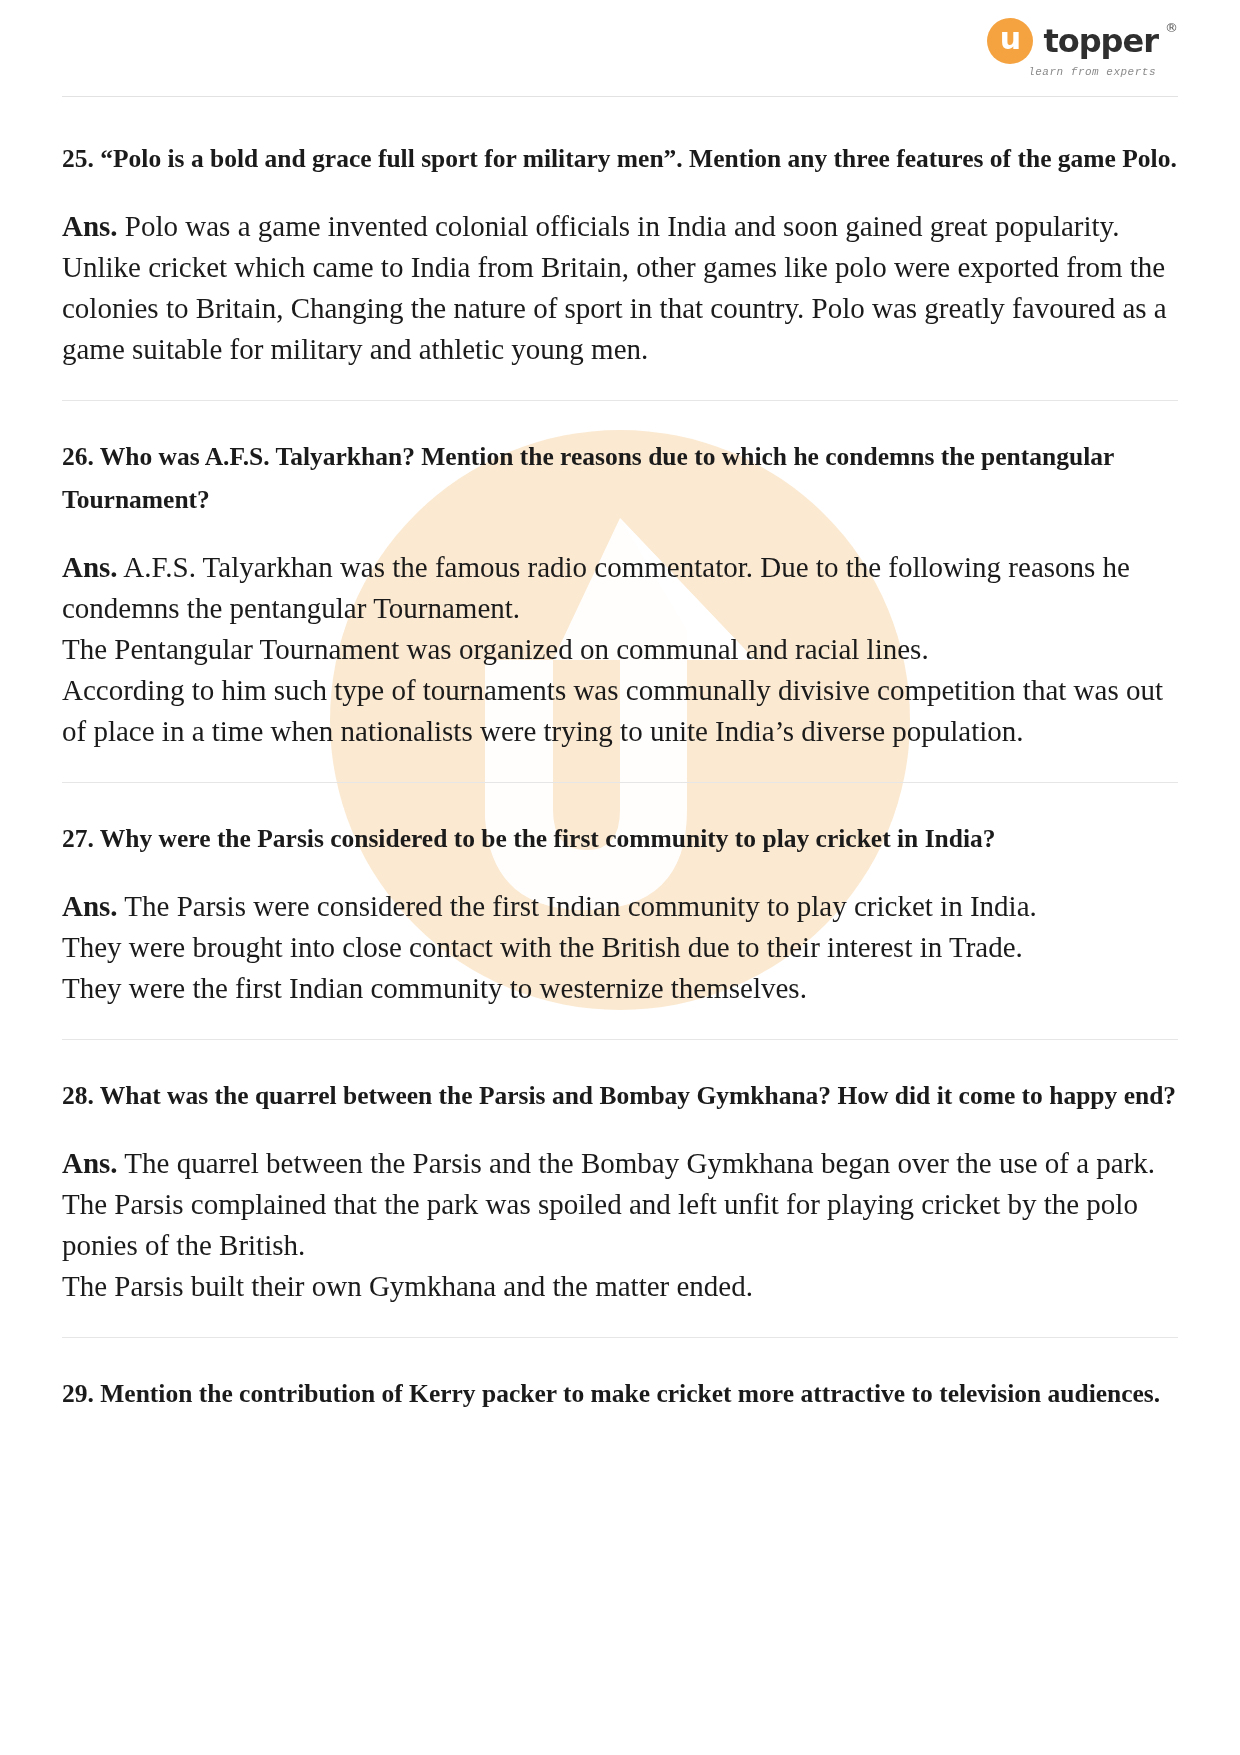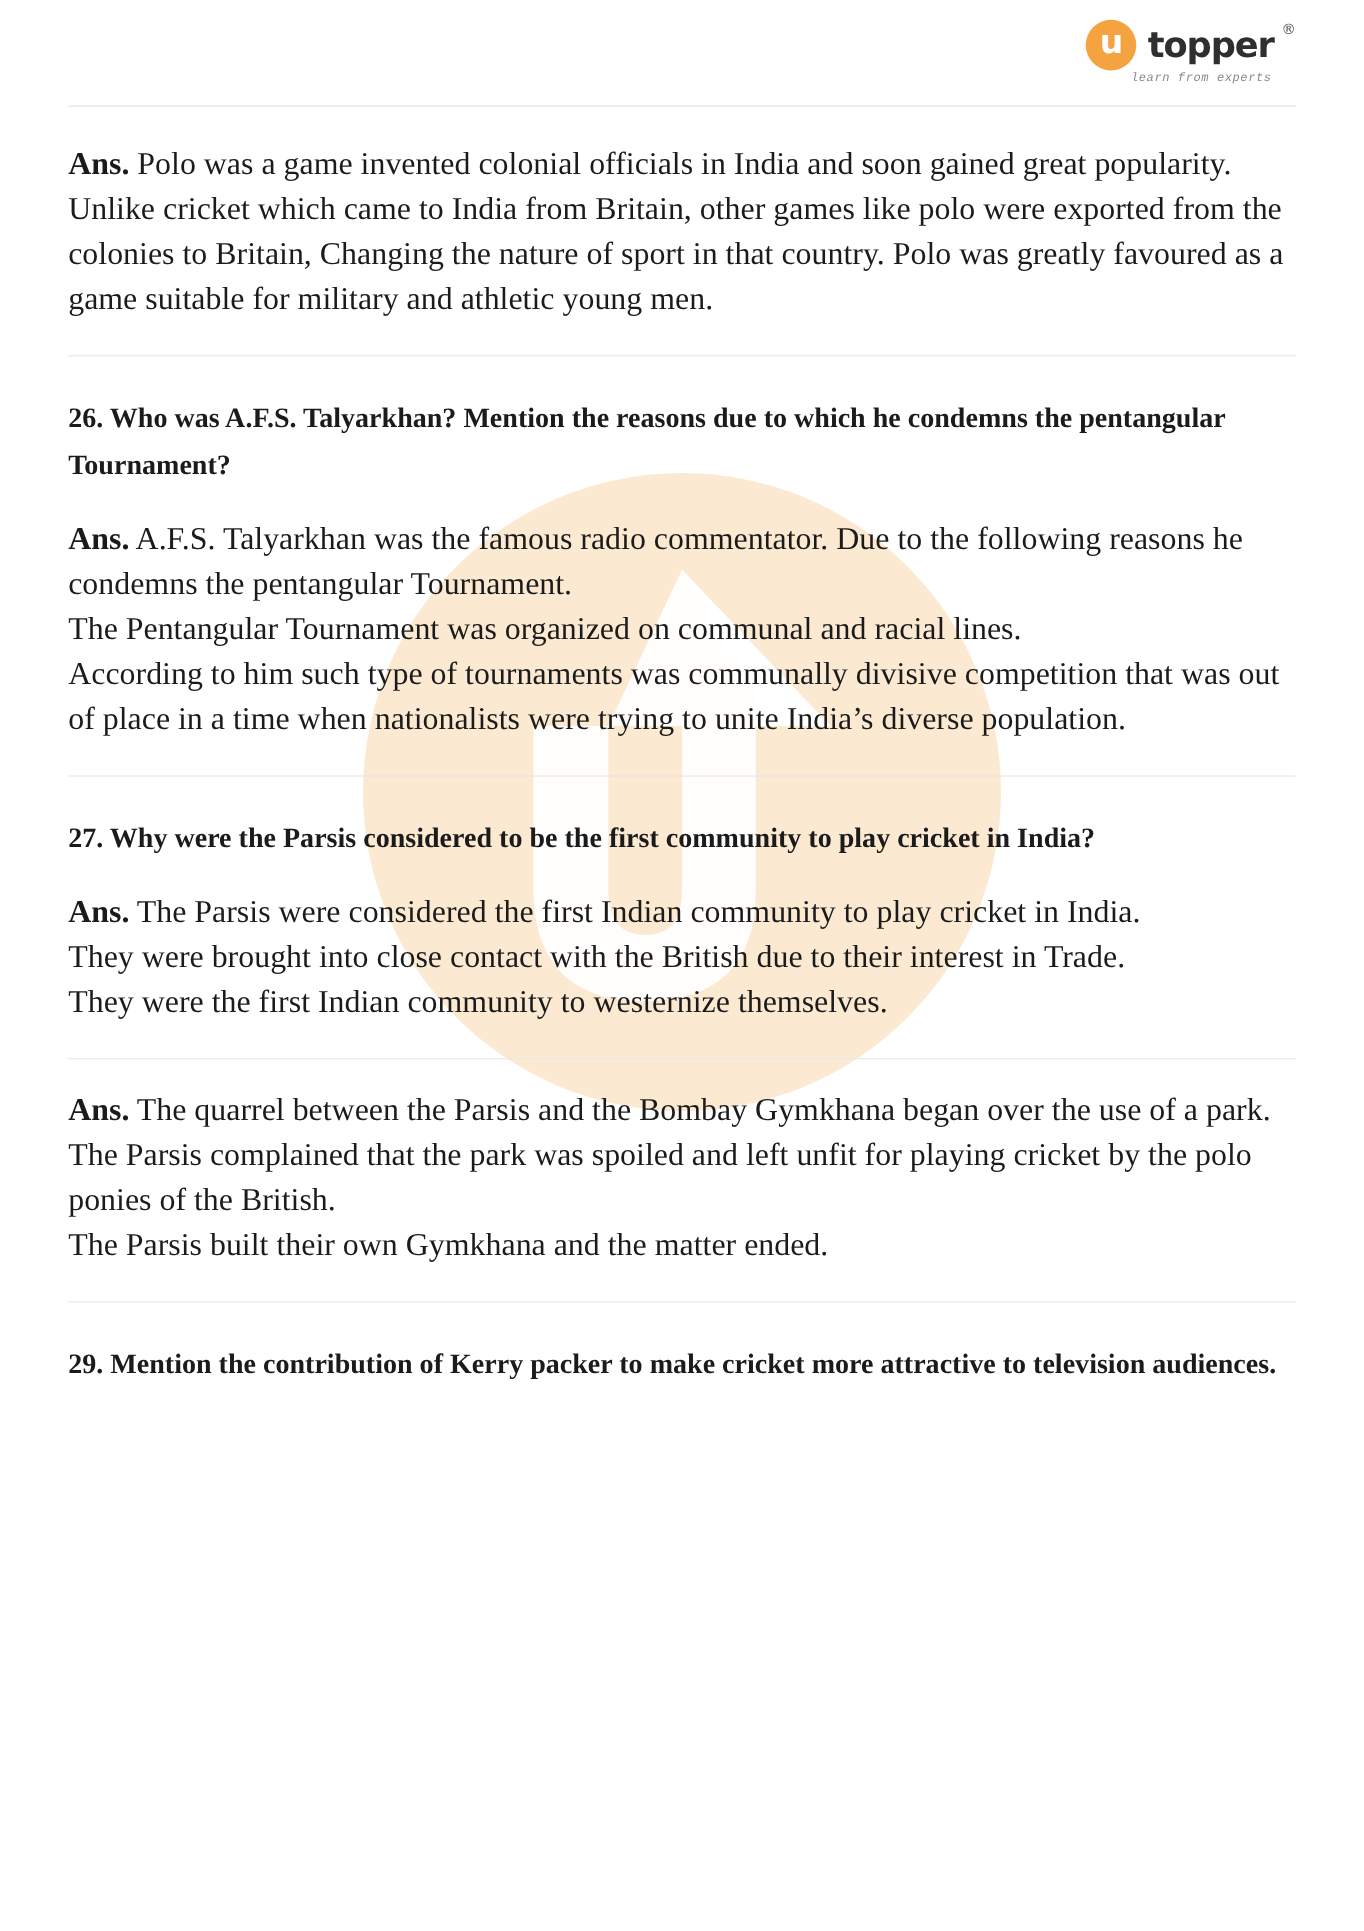"25. “Polo is a bold" p.q { html: none -> <p>25. “Polo is a bold and grace full sport for military men”. Mention any three features of the game Polo.</p> }
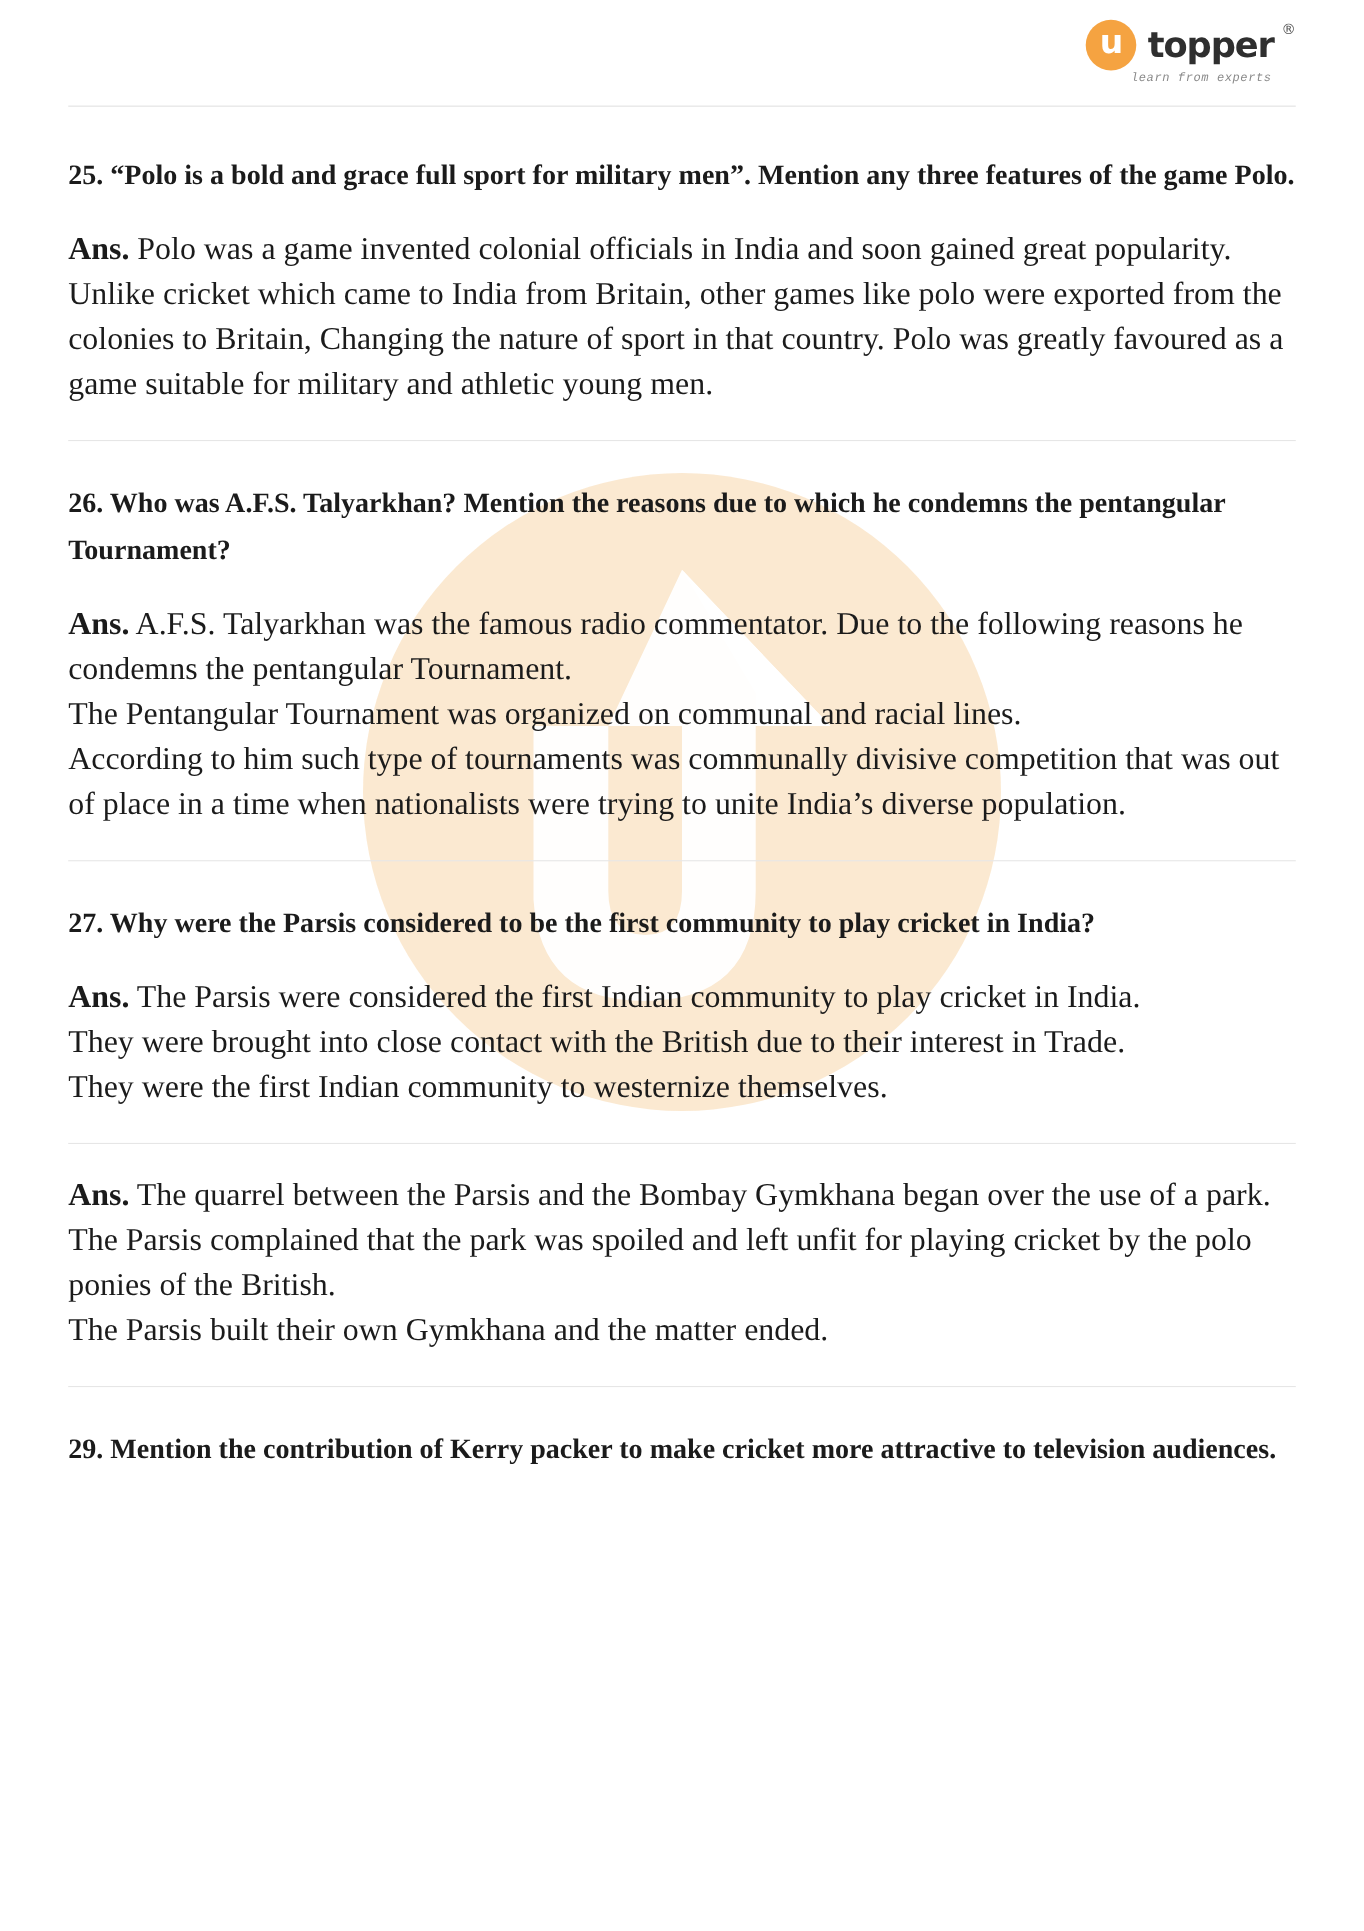"28. What was the quarrel" p.q { html: none -> <p>28. What was the quarrel between the Parsis and Bombay Gymkhana? How did it come to happy end?</p> }
